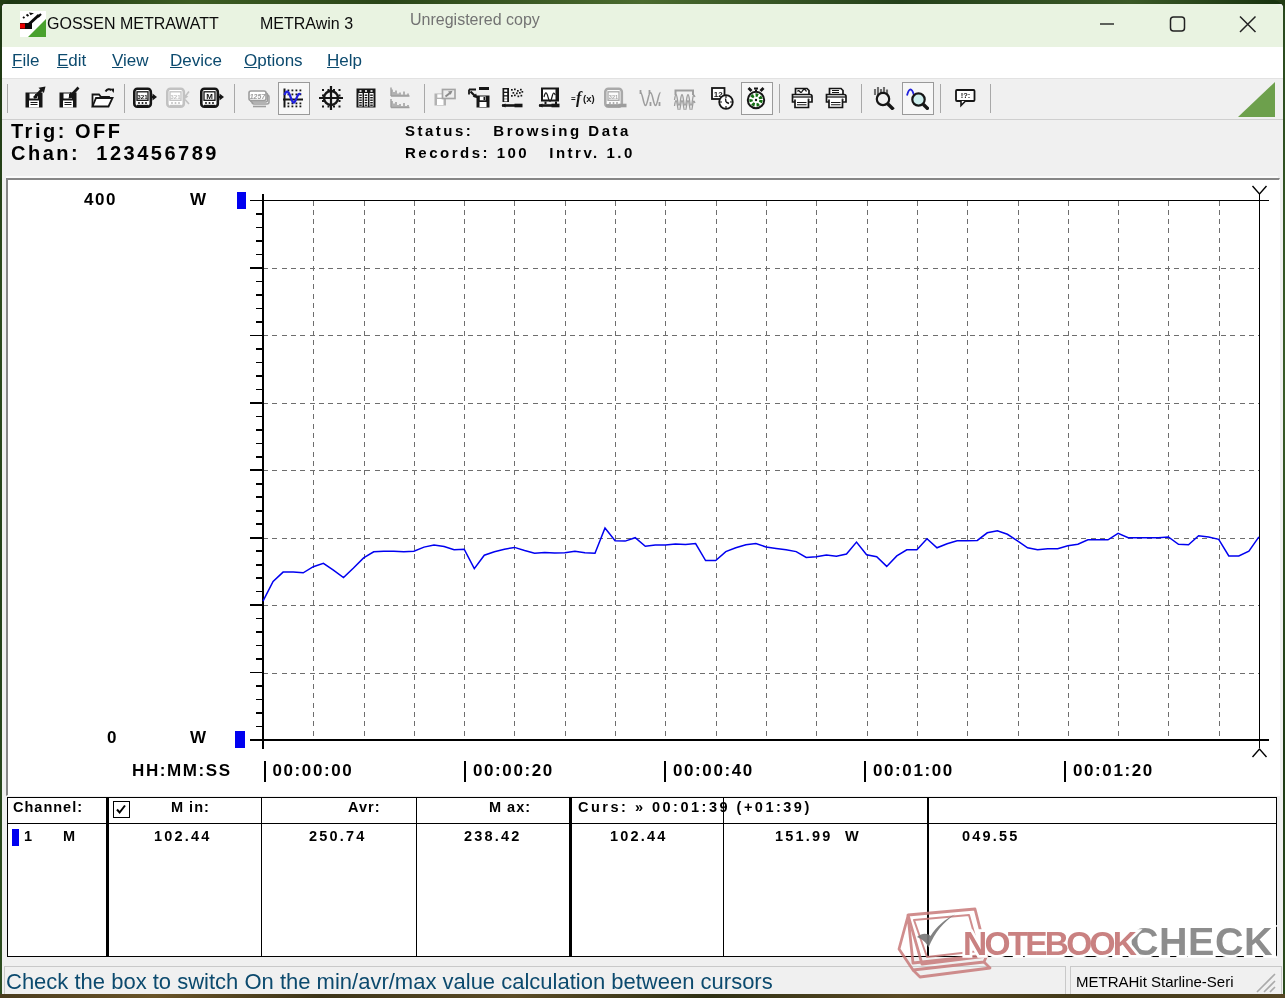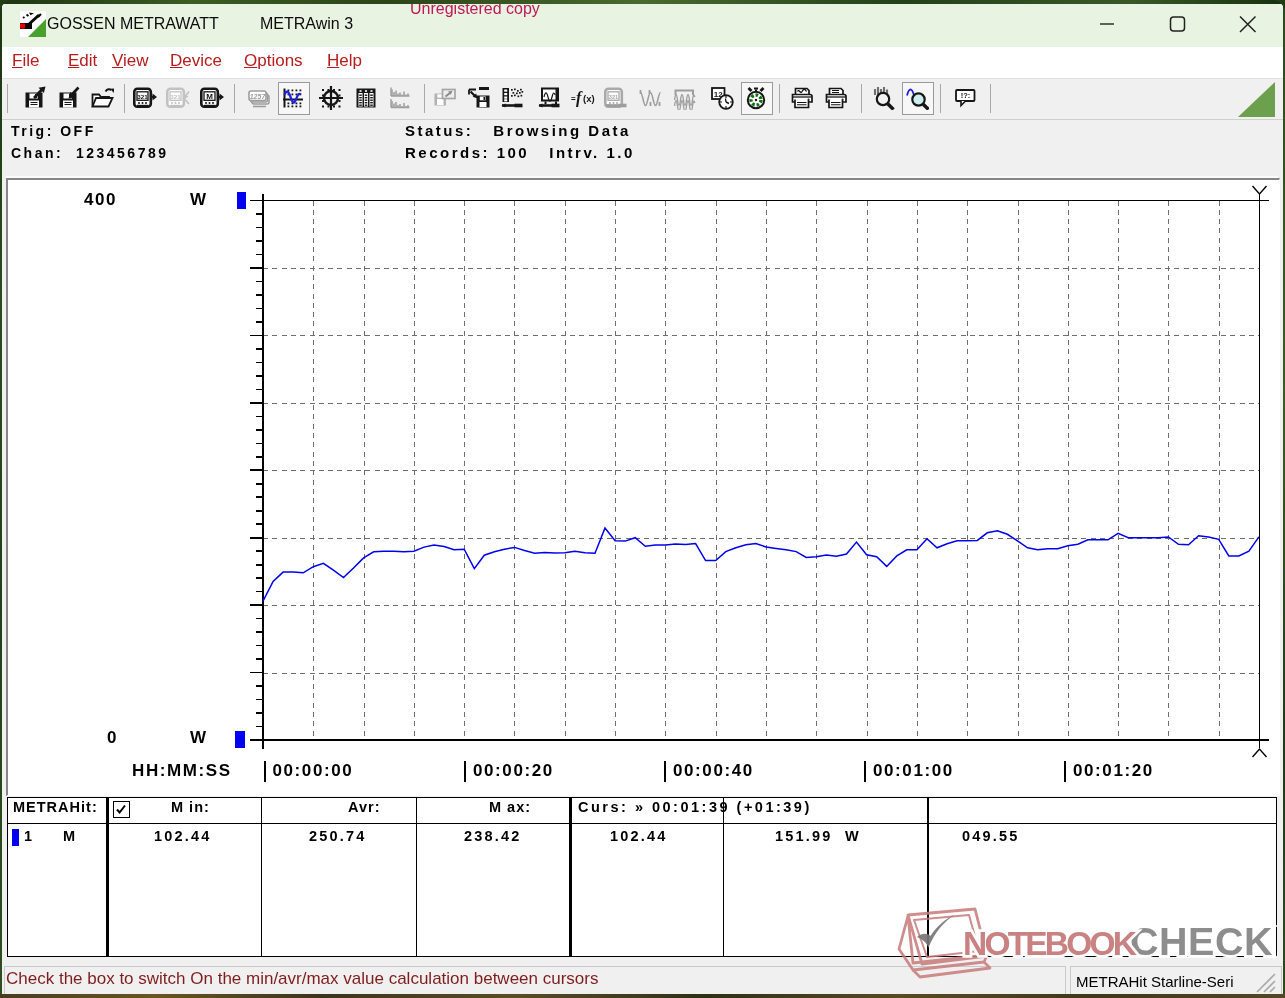"Unregistered copy" div.abs { color: #be185d -> #737373; top: 0 -> 11px }
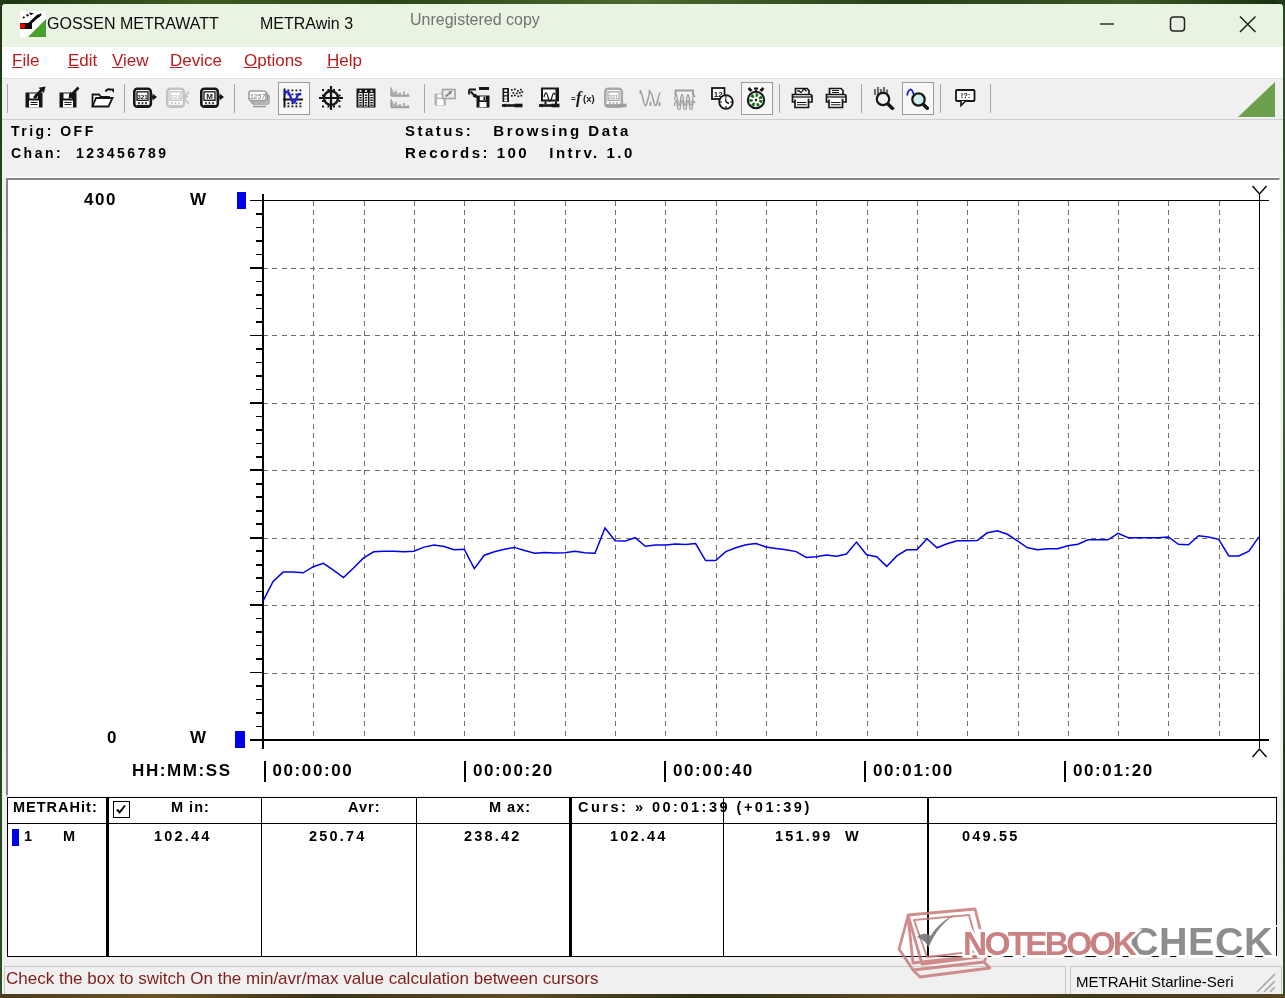"File" .mn { color: #b91c1c -> #0c4a6e }
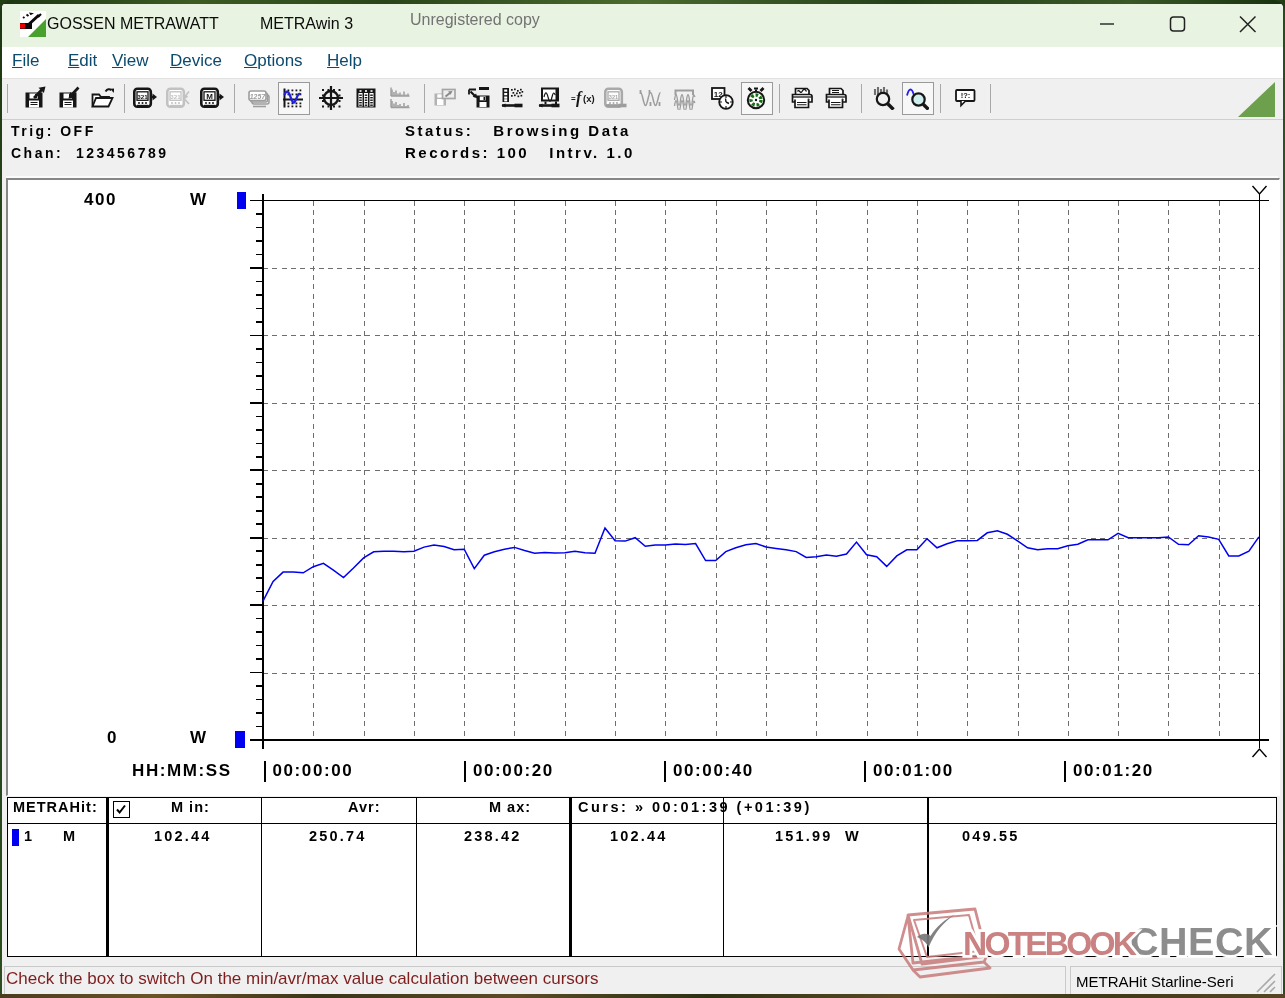"Edit" div.abs { left: 68px -> 57px }
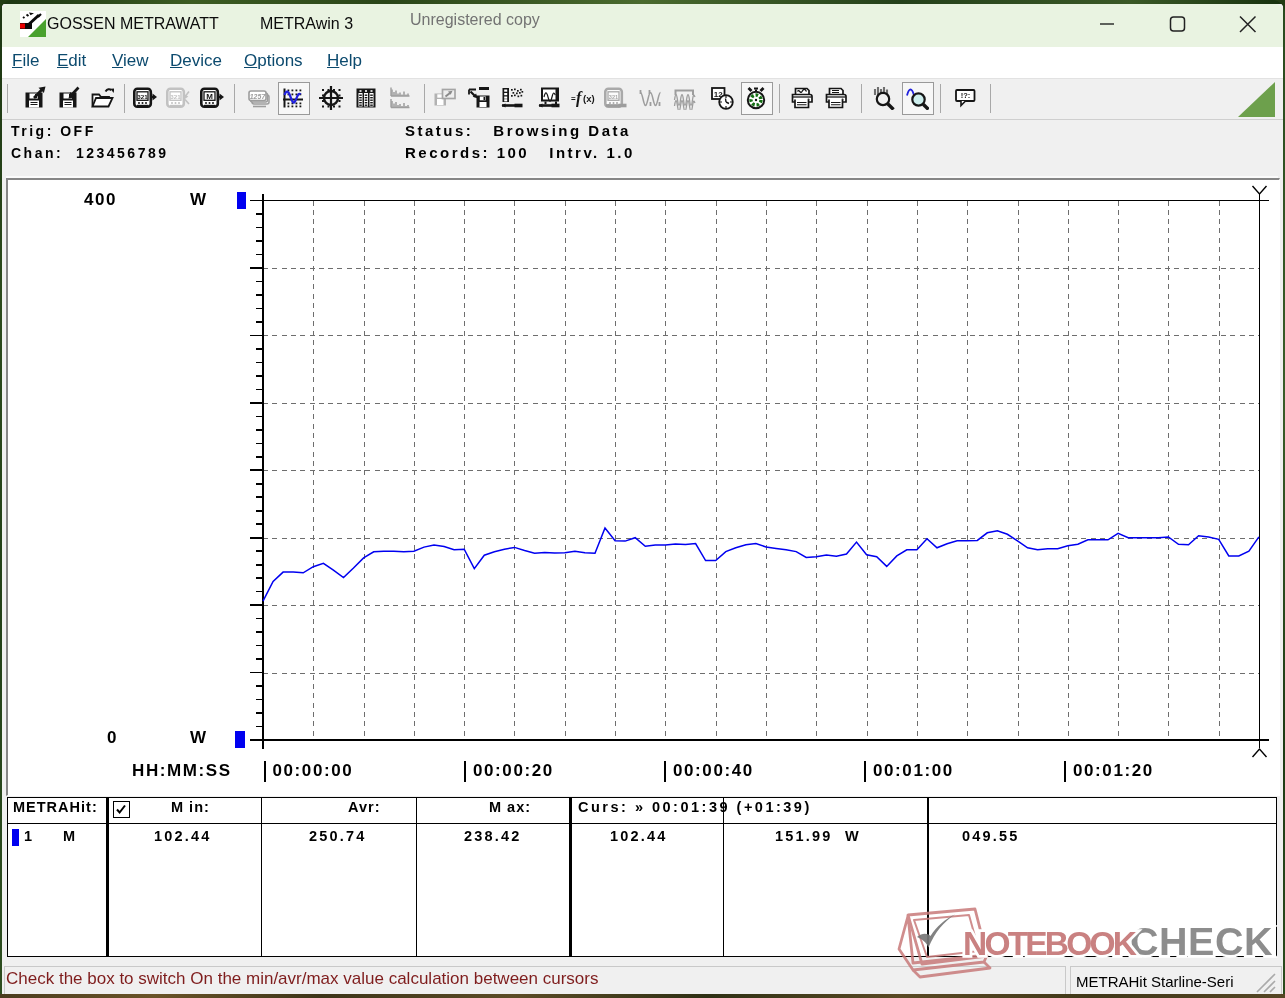"Trig: OFF" div.abs { font-size: 14px -> 20px }
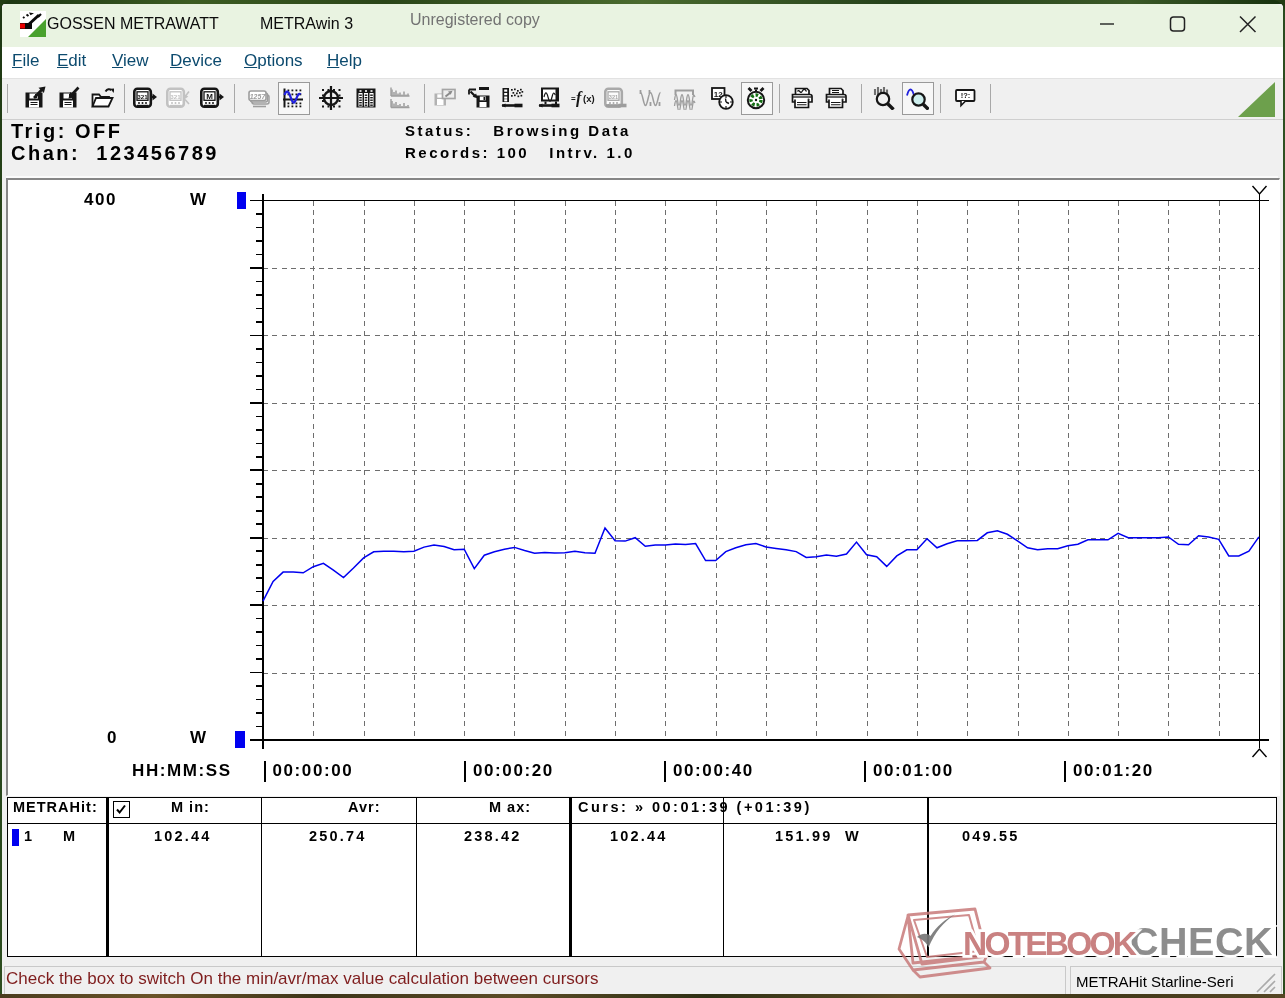"METRAHit:" div.abs { text: METRAHit -> Channel }
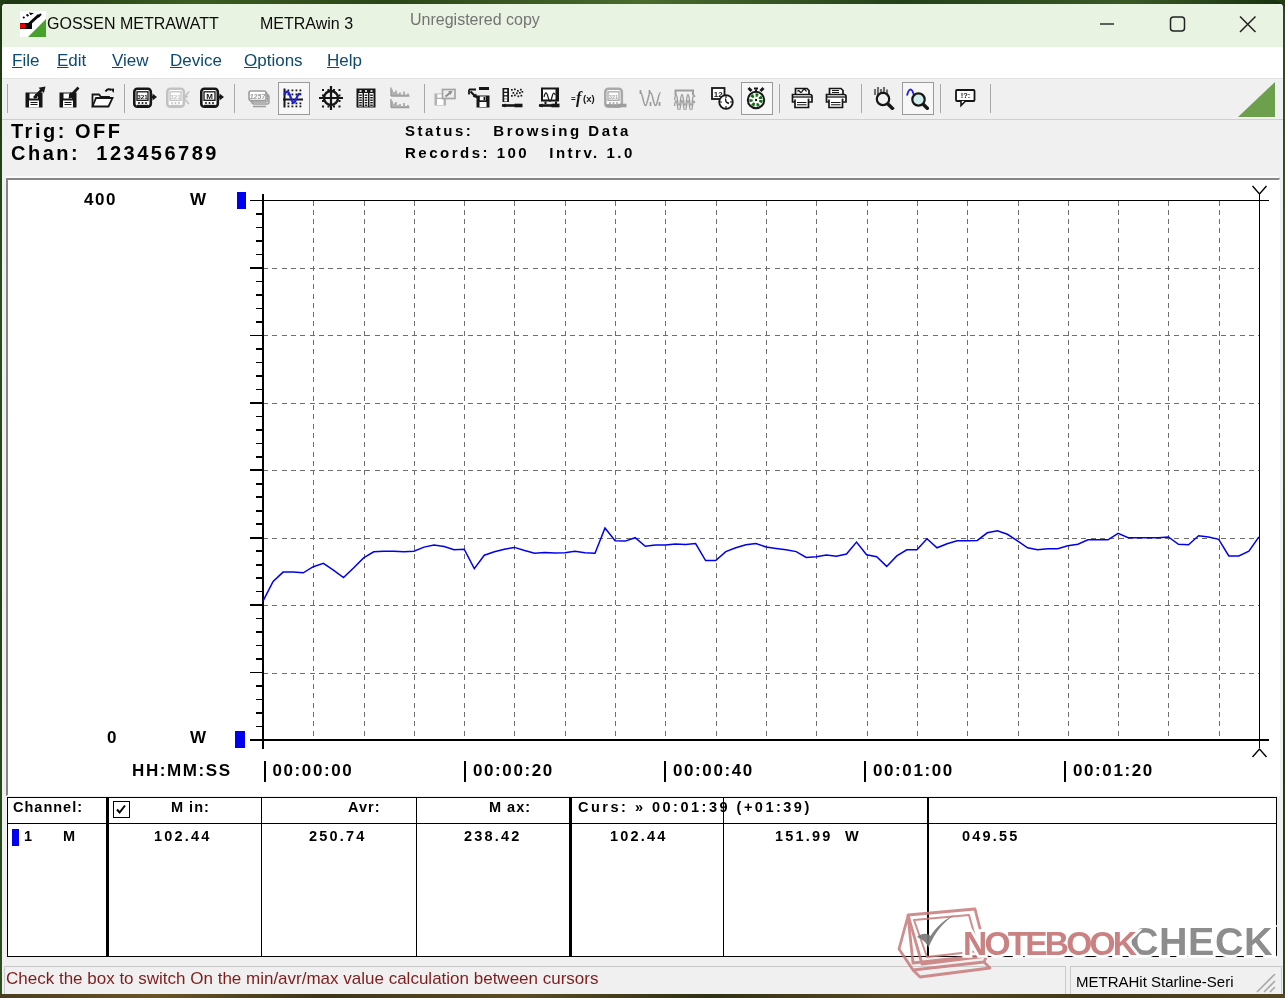"Check the box to switch" div.abs { color: #7f1d1d -> #0c4a6e; font-size: 17px -> 22px }
